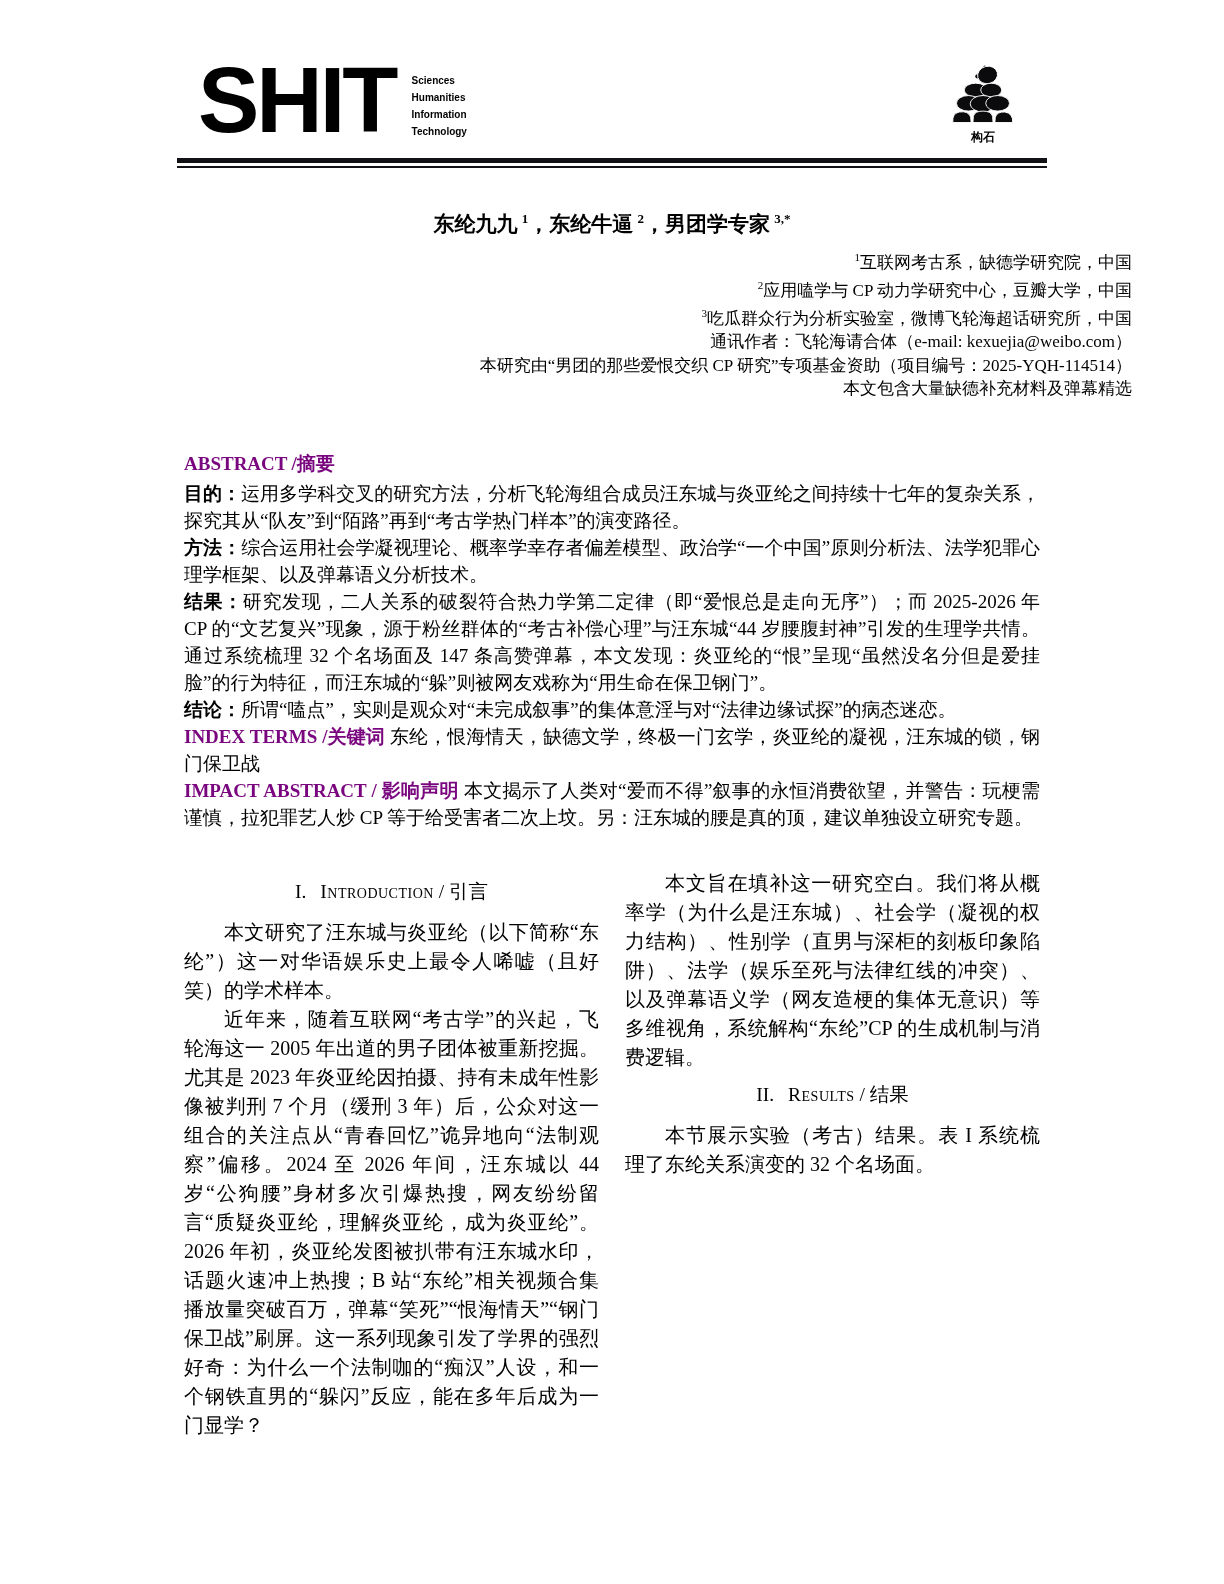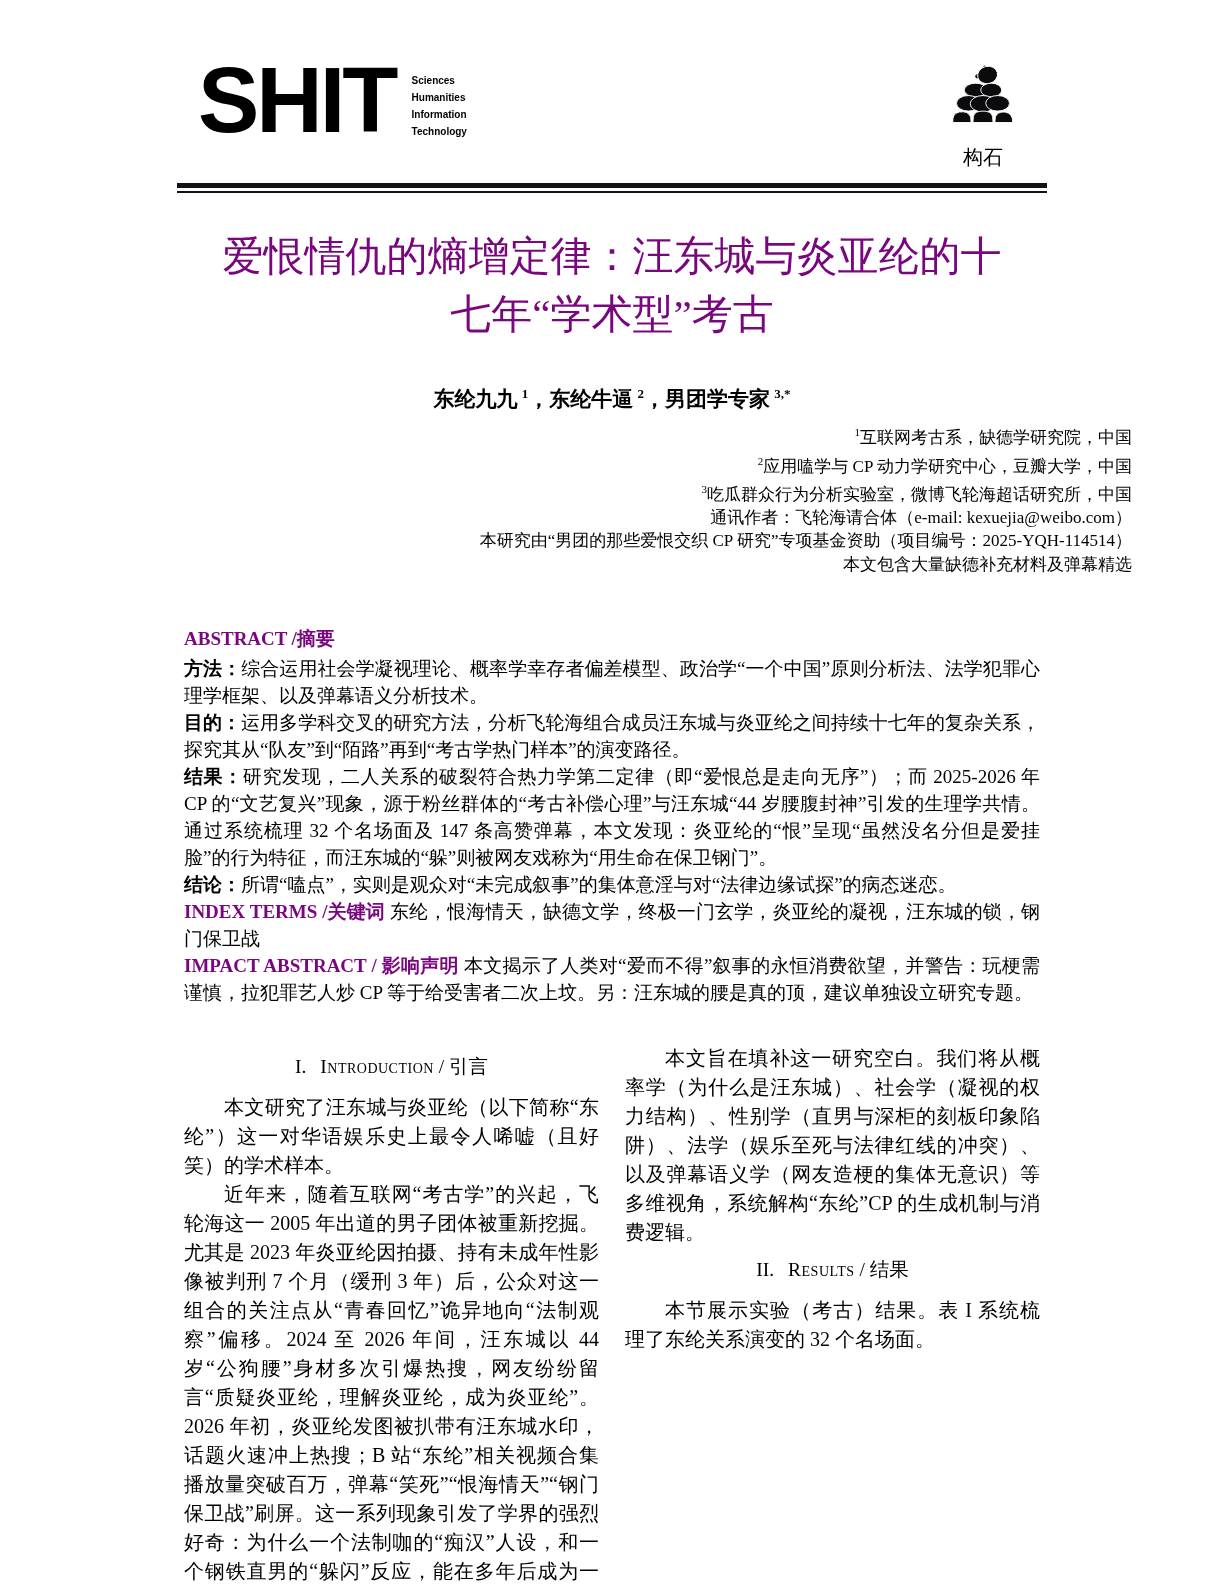"构石" .badge-label { font-size: 20px -> 12px; font-weight: 400 -> 700; margin-top: 16px -> 1px }
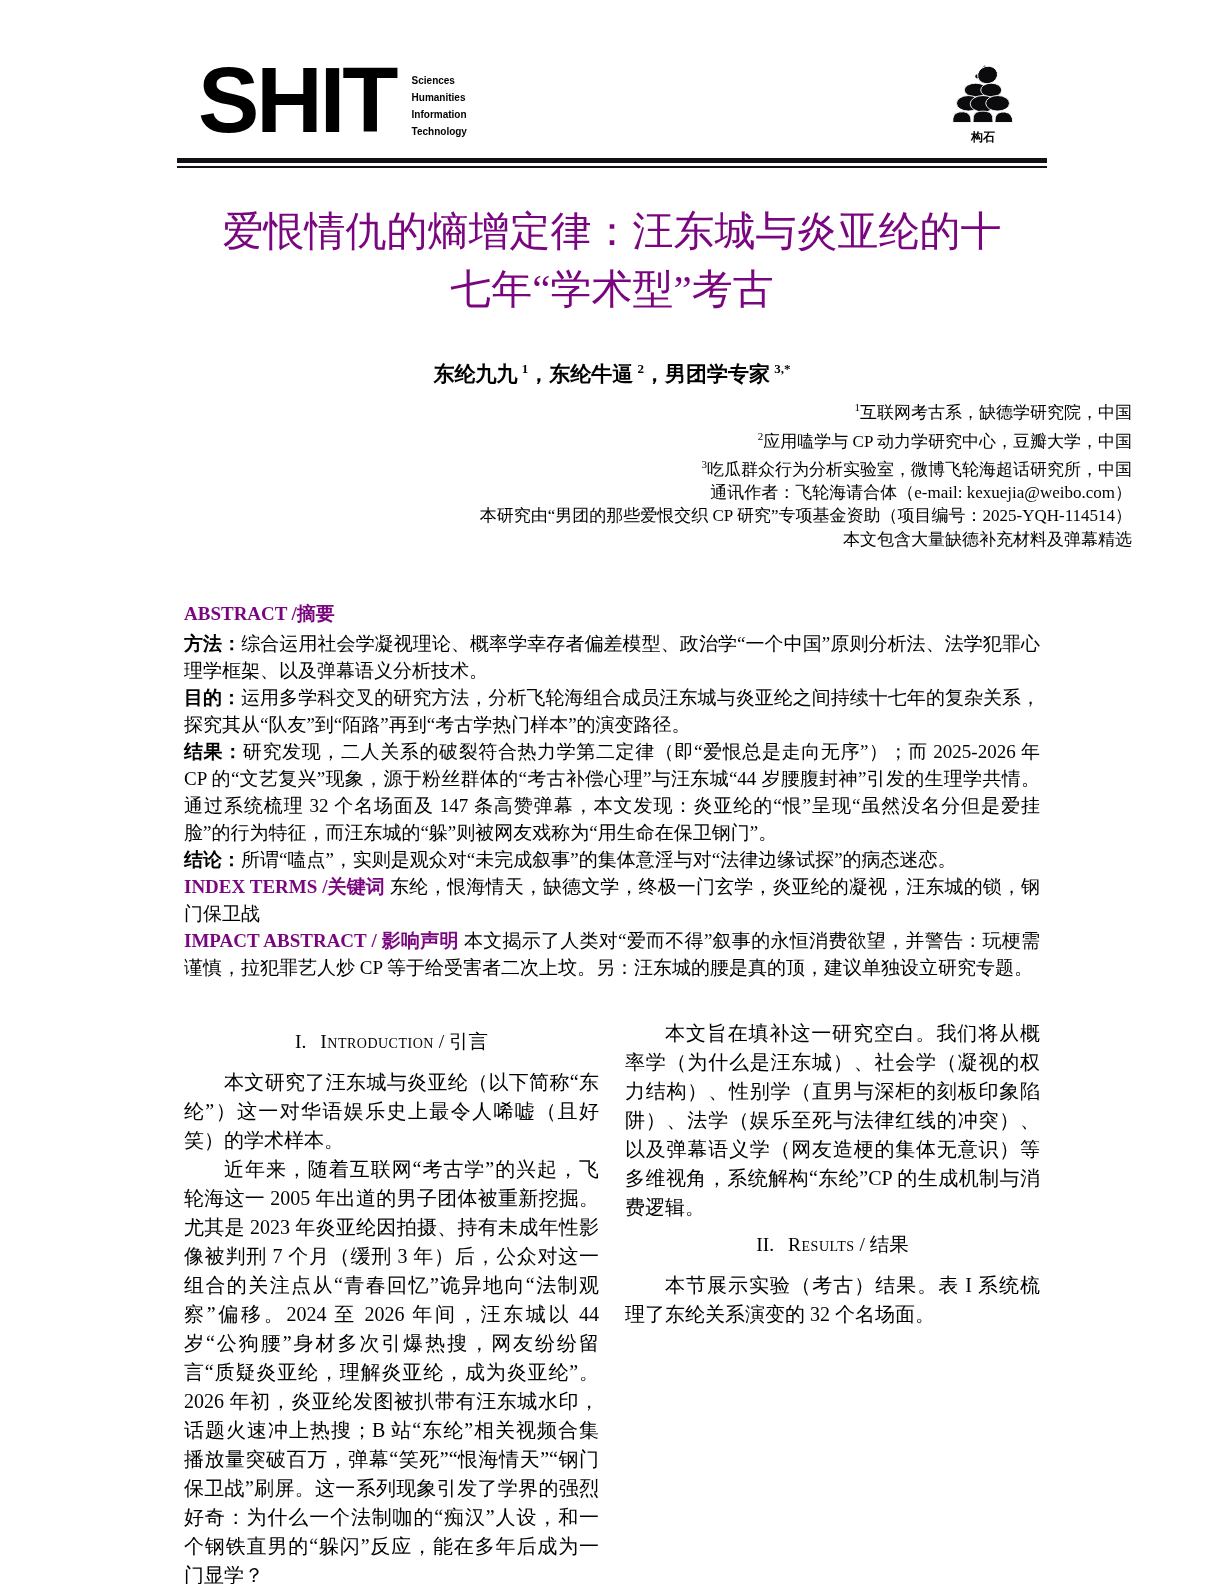"爱恨情仇的熵增定律：汪东城与炎亚纶的十" h1.title { html: <h1> <span>爱恨情仇的熵增定律：汪东城与炎亚纶的十</span><br> <span>七年“学术型”考古</span> </h1> -> none }
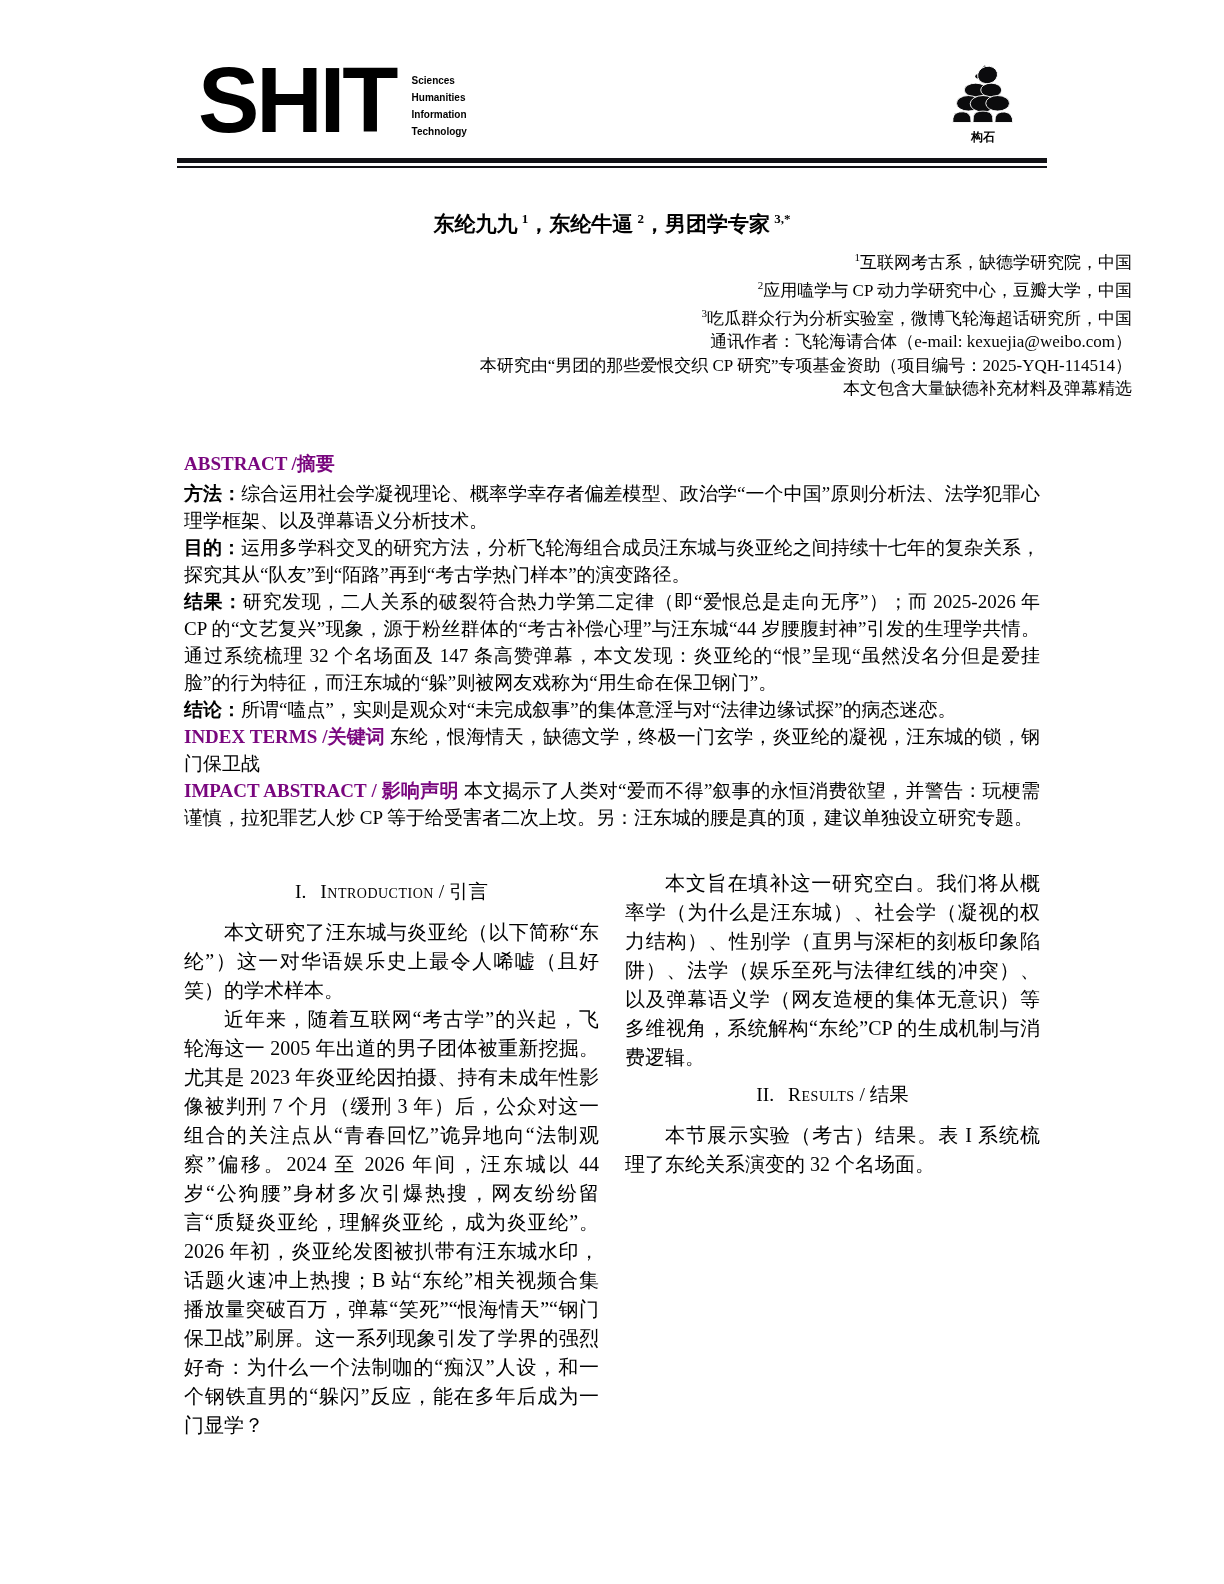"方法：综合运用社会学凝视理论、概率学幸存者偏差模型、政治学“一个中国”原则分析法" p { order: before "目的：运用多学科交叉的研究方法，分析飞轮海组合成员汪东城与炎亚纶之间持续十七年的" -> after "目的：运用多学科交叉的研究方法，分析飞轮海组合成员汪东城与炎亚纶之间持续十七年的" }
